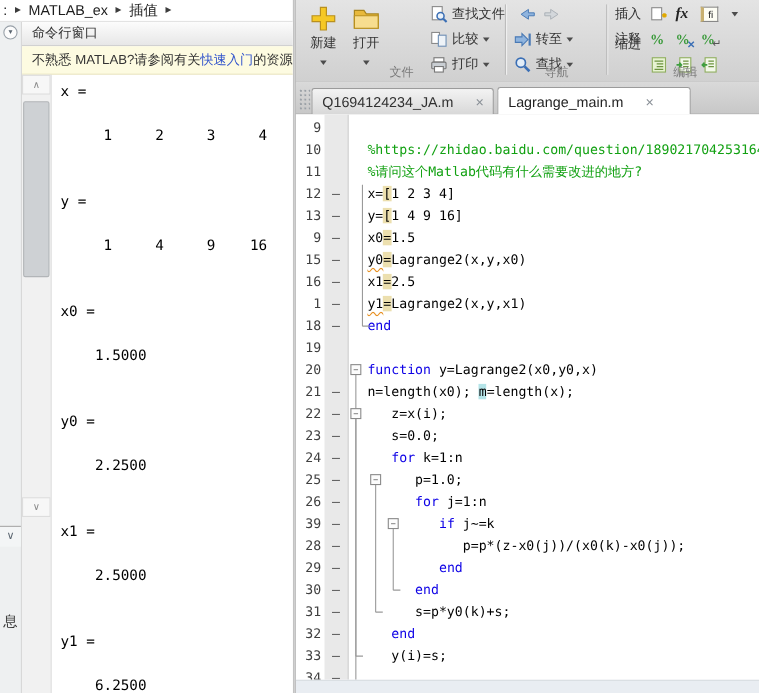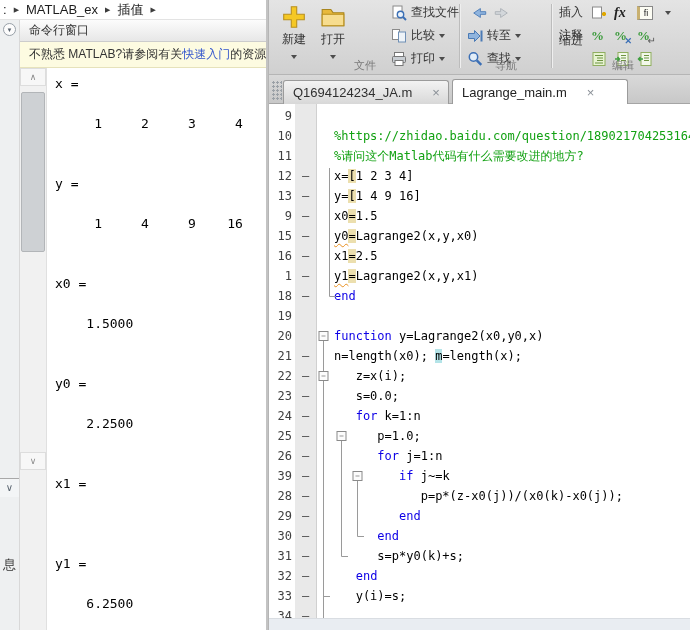"2.5000" div.cw-line { html: none -> <div> 2.5000</div> }
